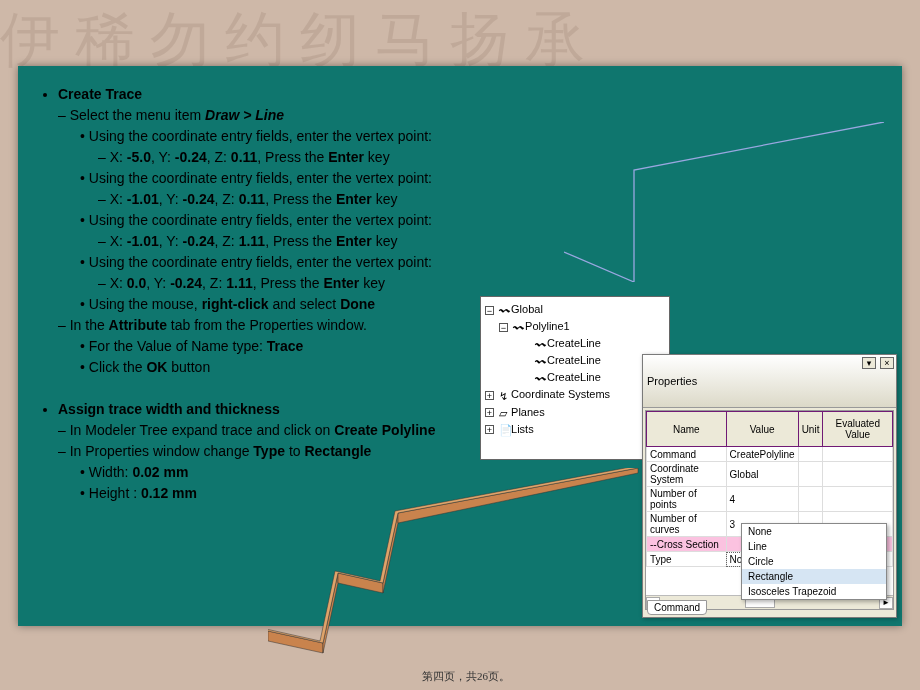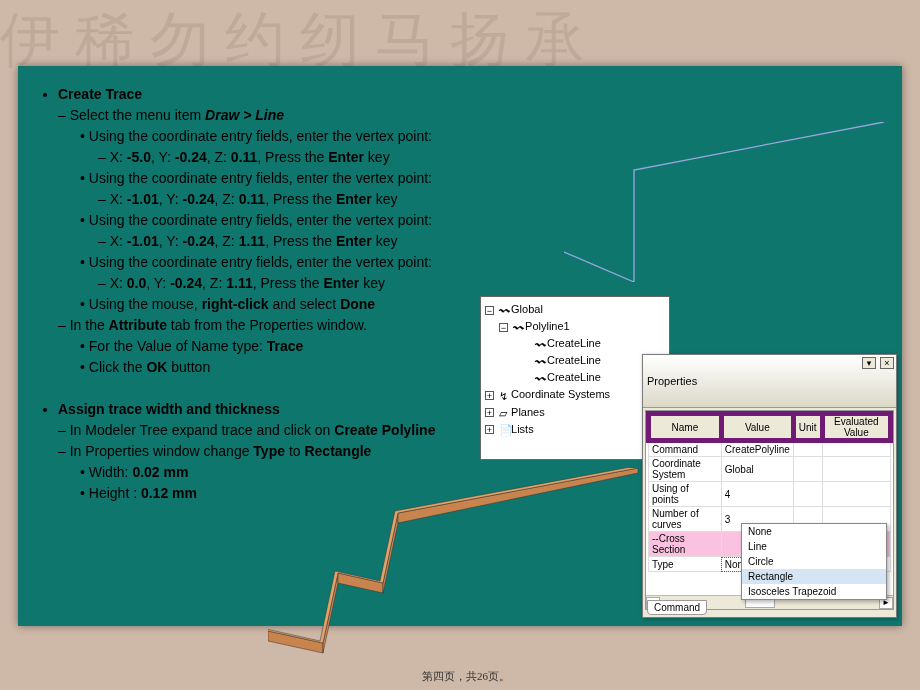"Name" .props-grid th { border: 5px solid #701a75 -> 1px solid #701a75; padding: 0 3px -> 6px 3px }
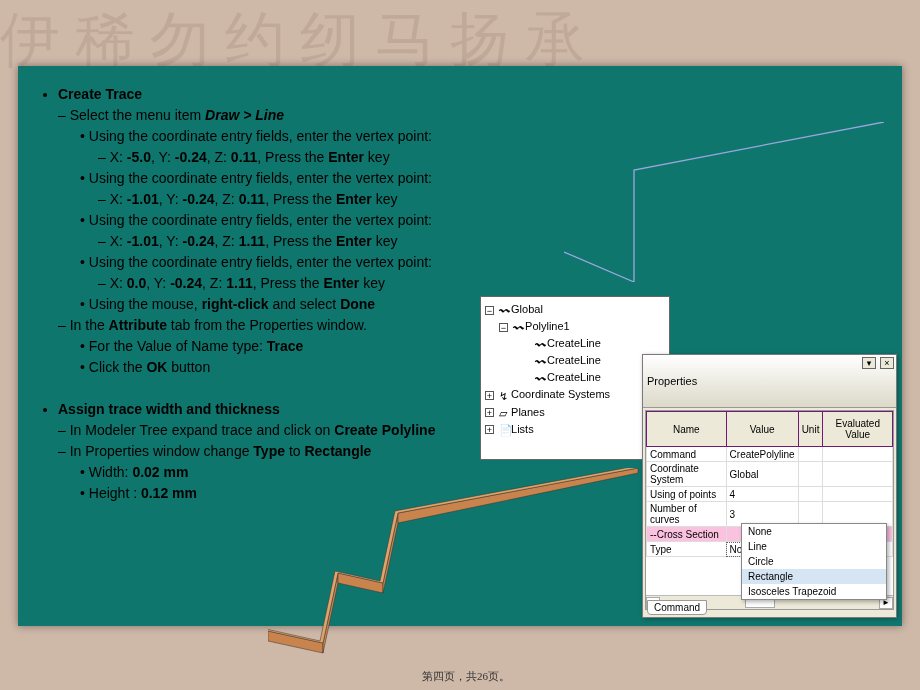"Using of points" td { text: Using -> Number }
